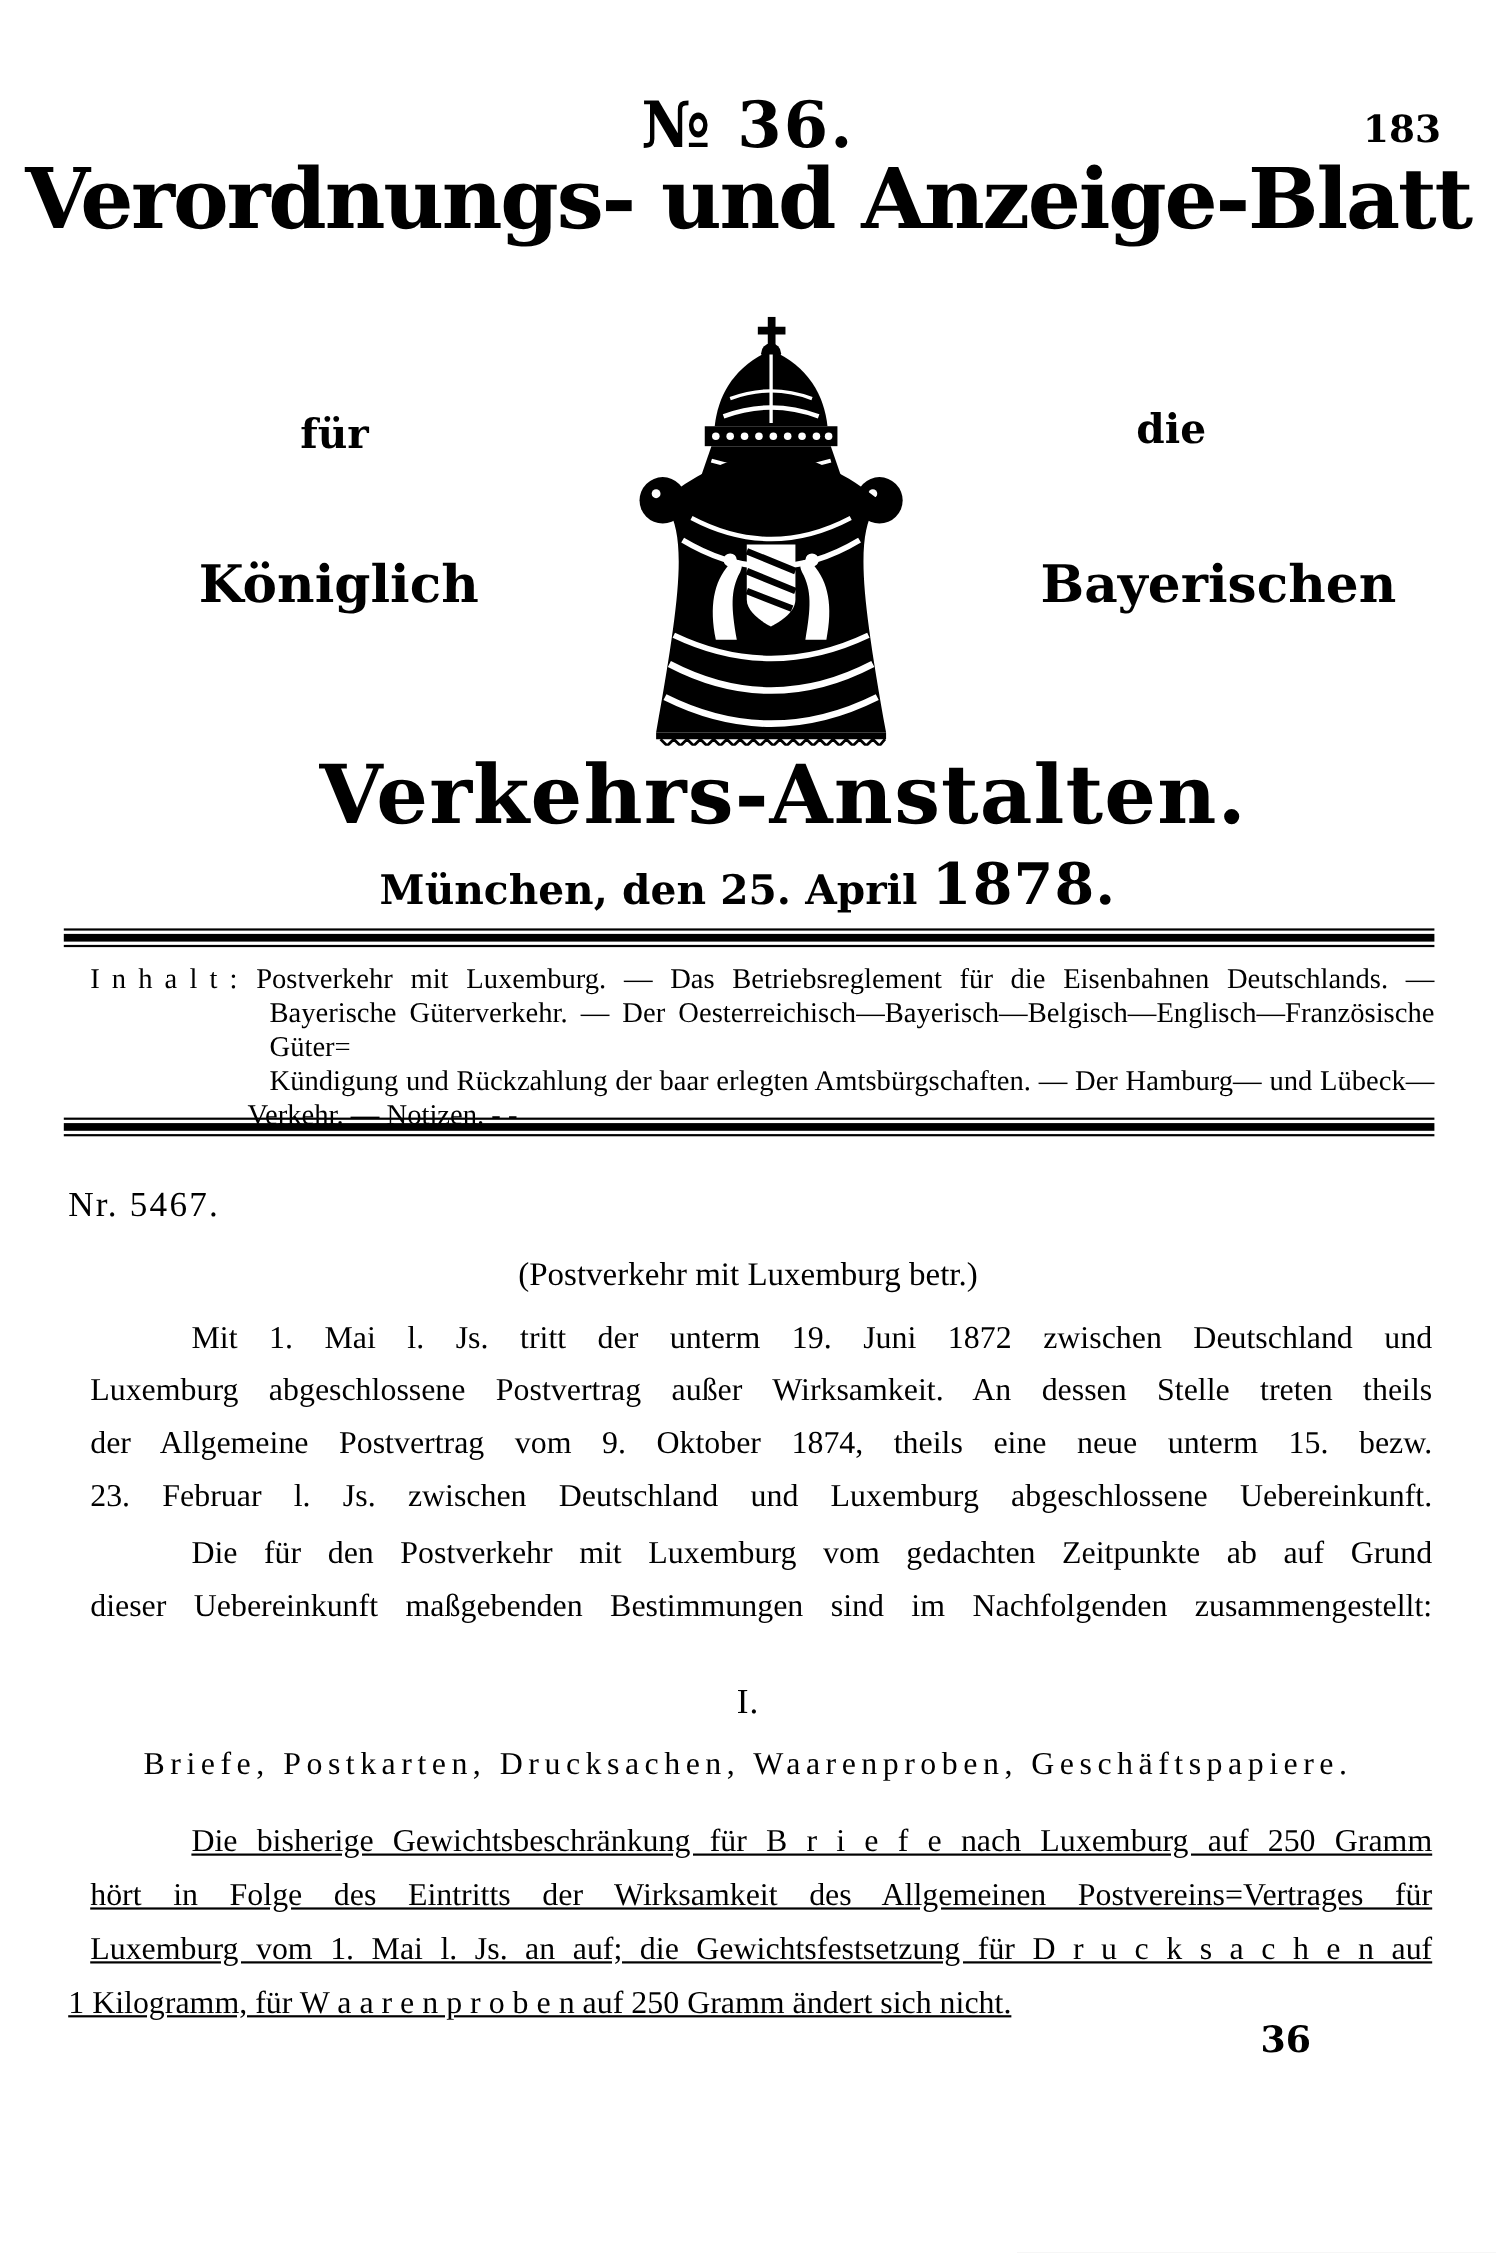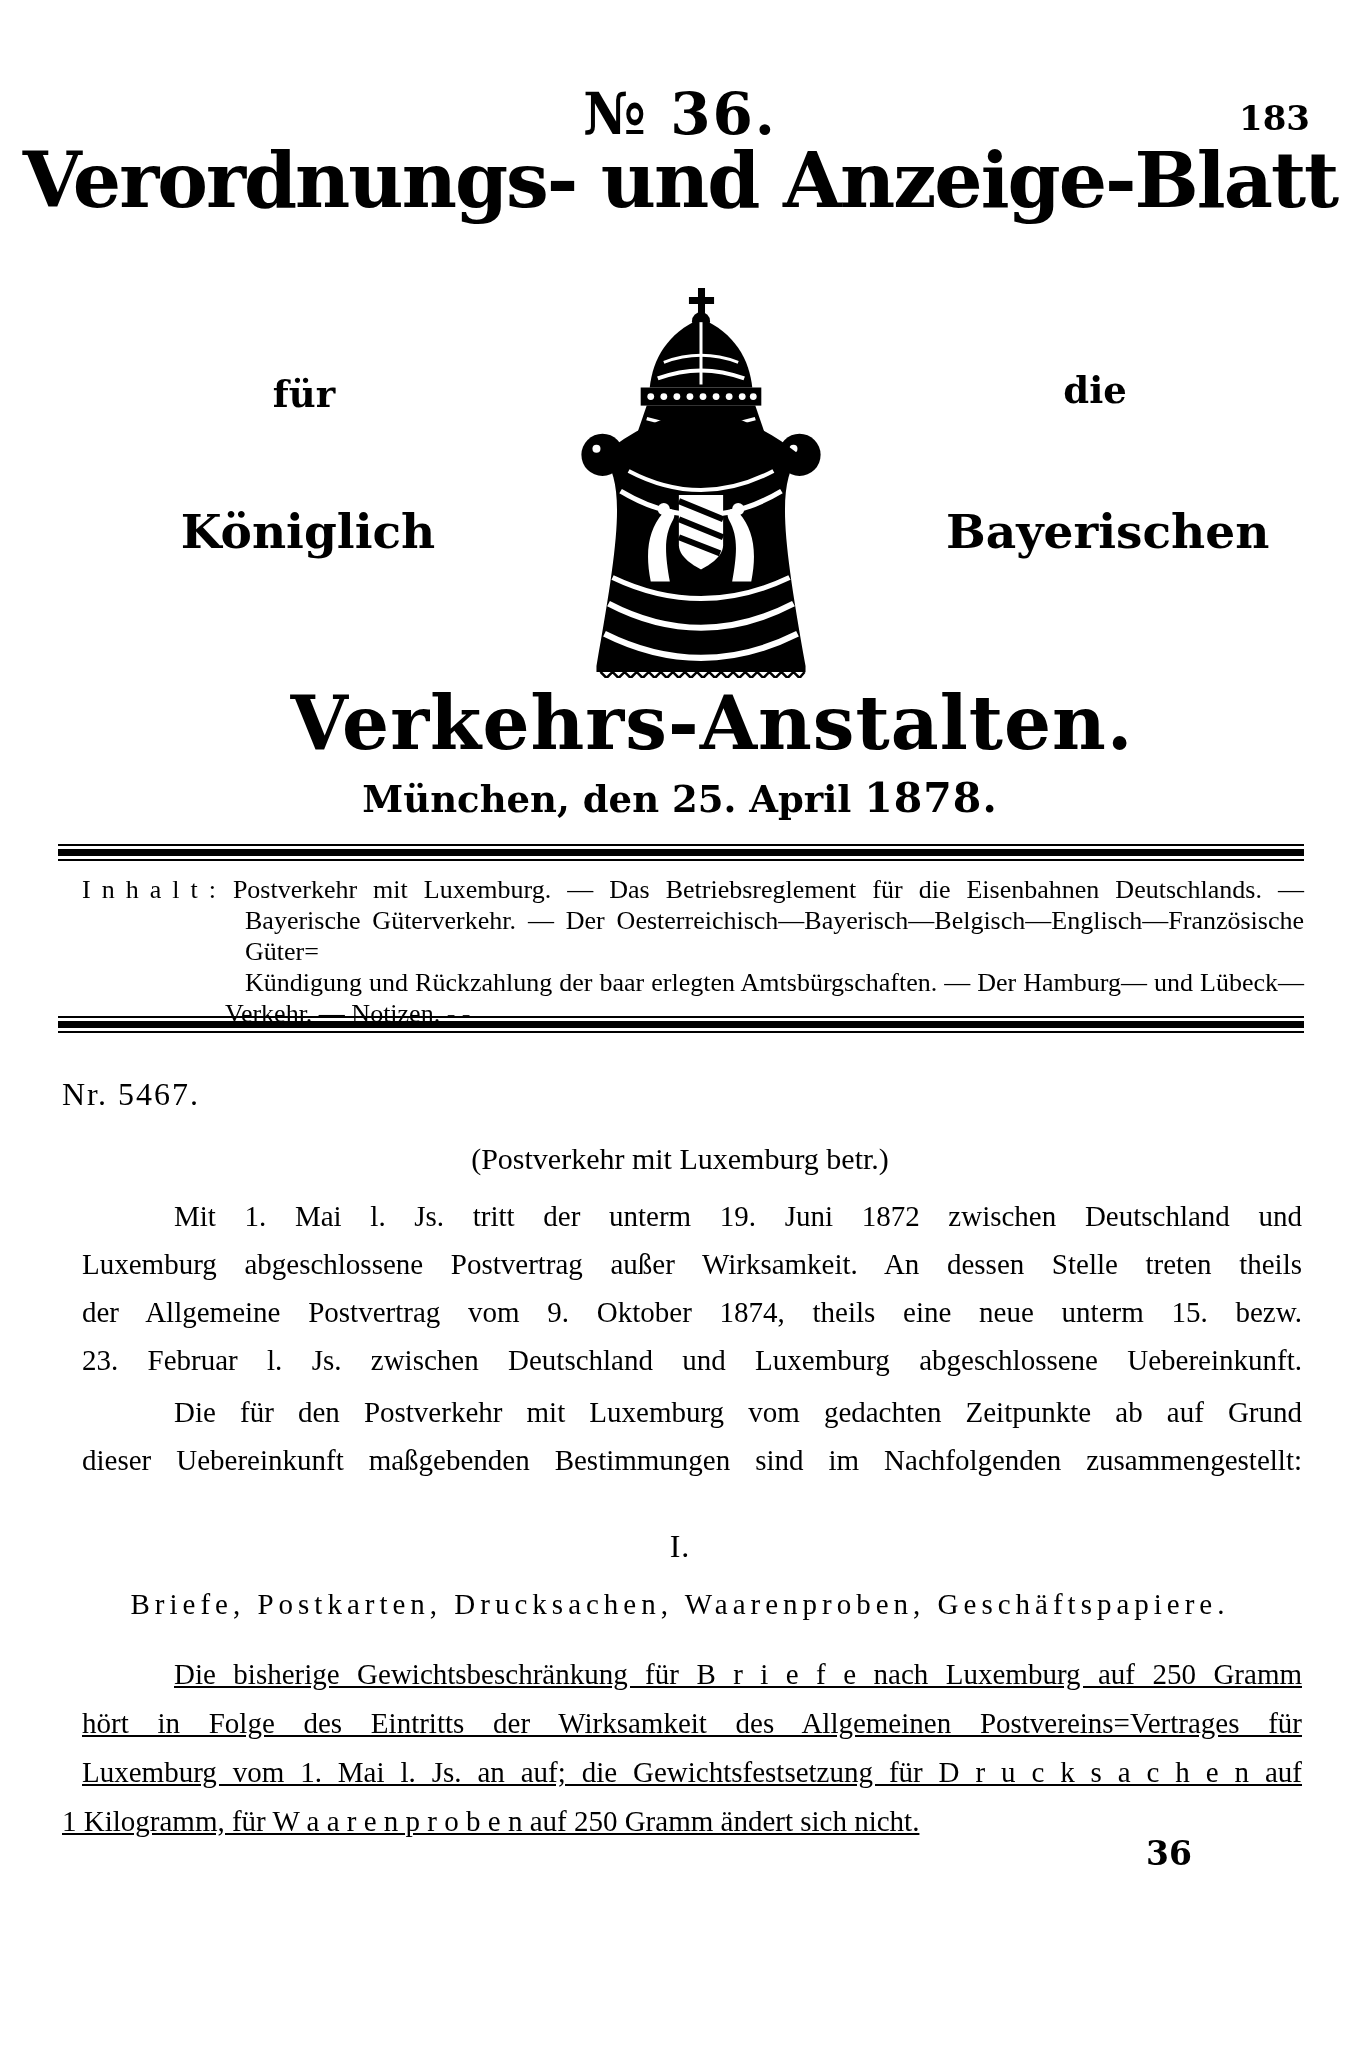"die" .die { text-align: center -> none }
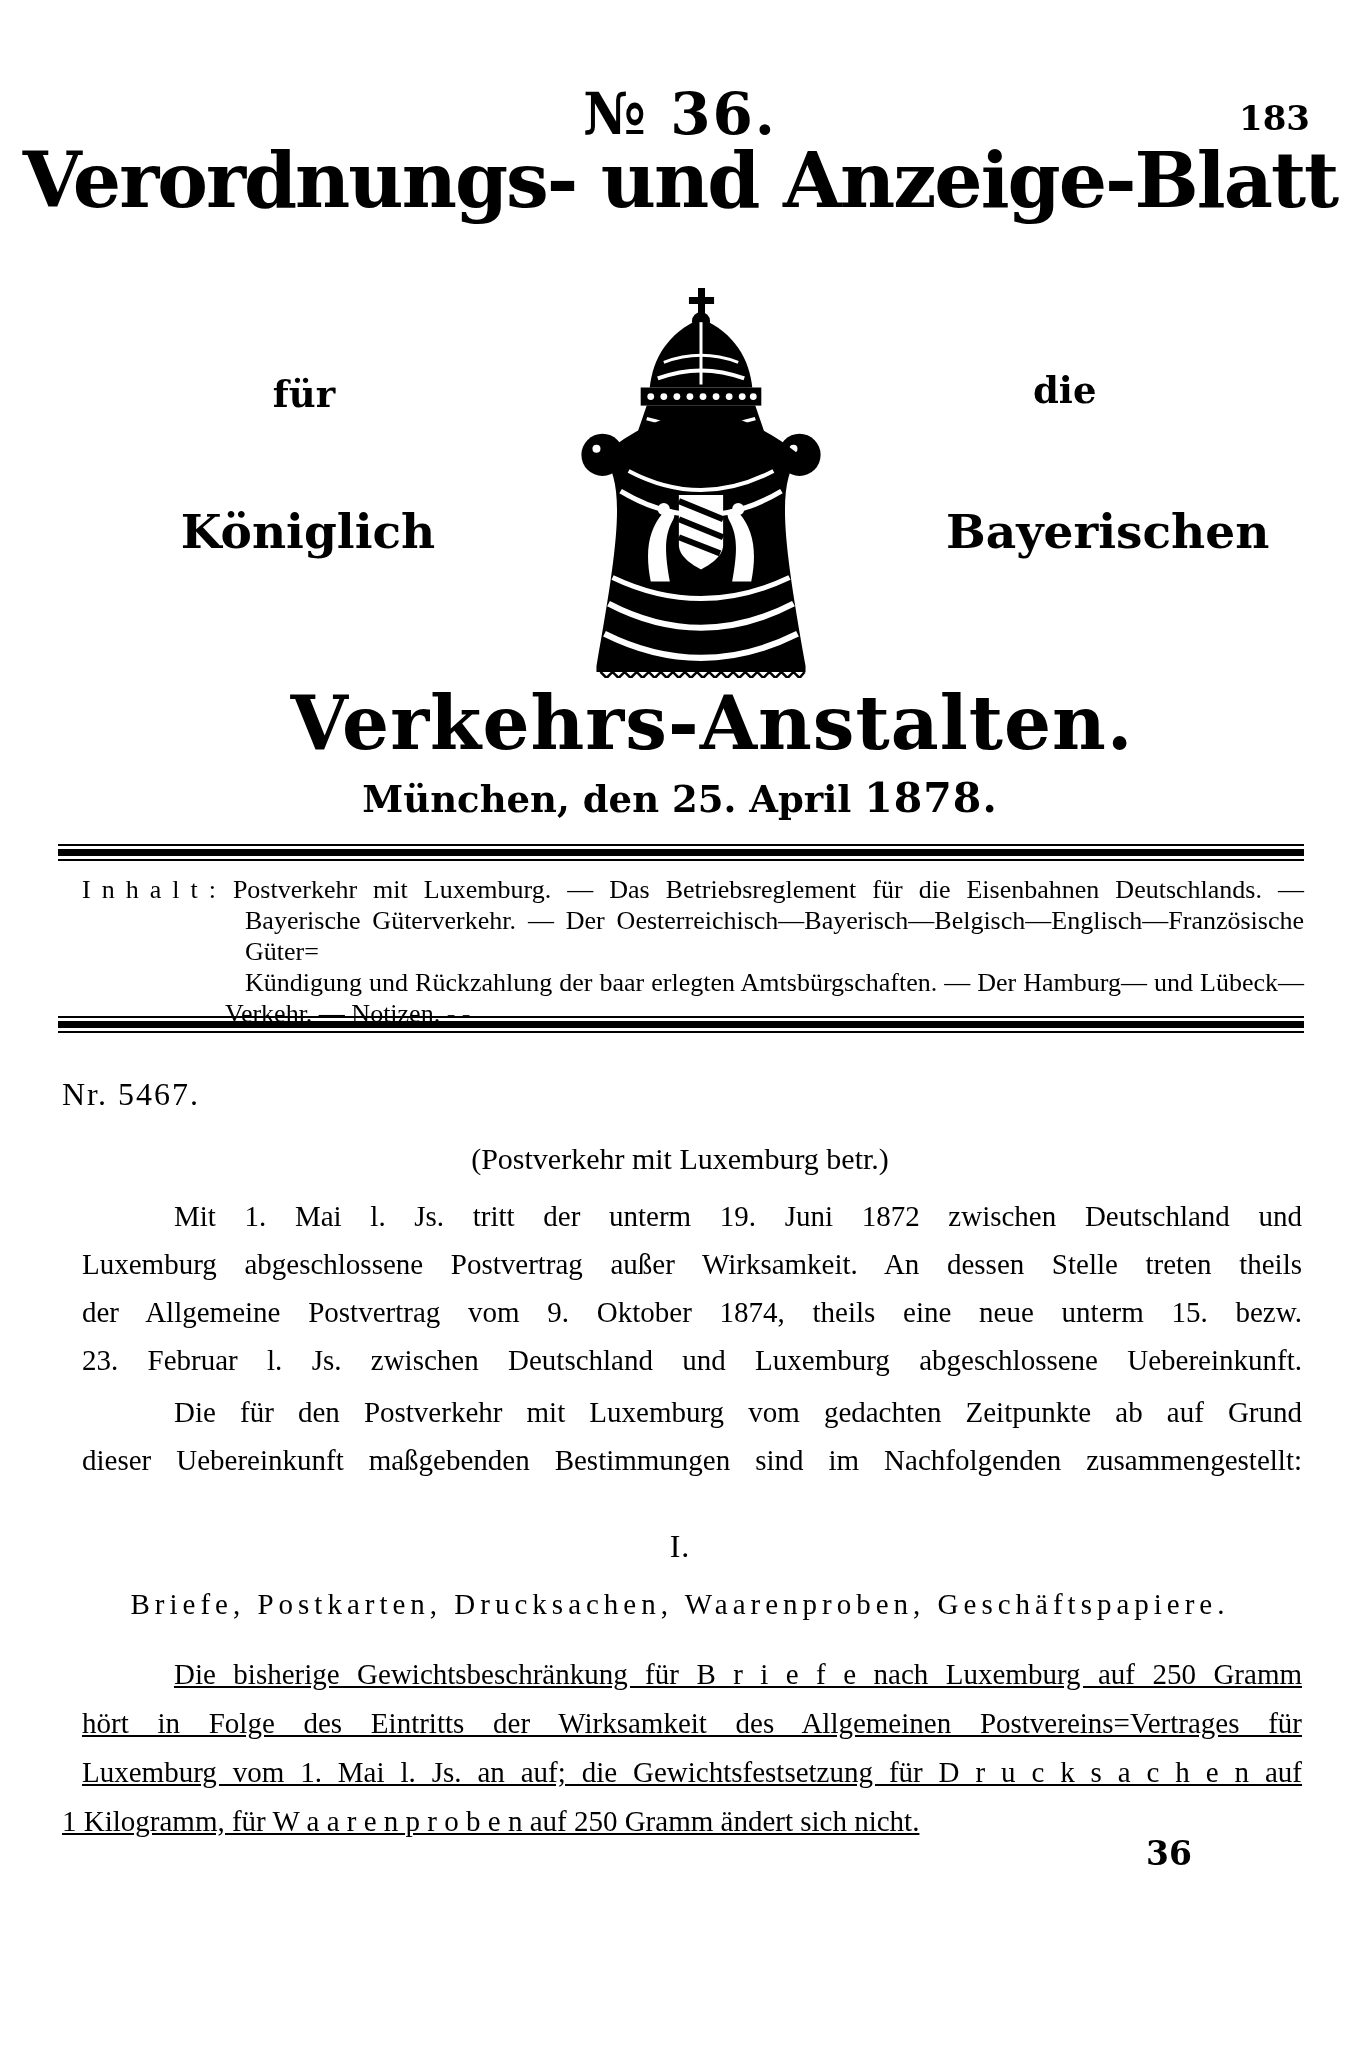"1878." .dateline .year { font-size: 41px -> 52px }
